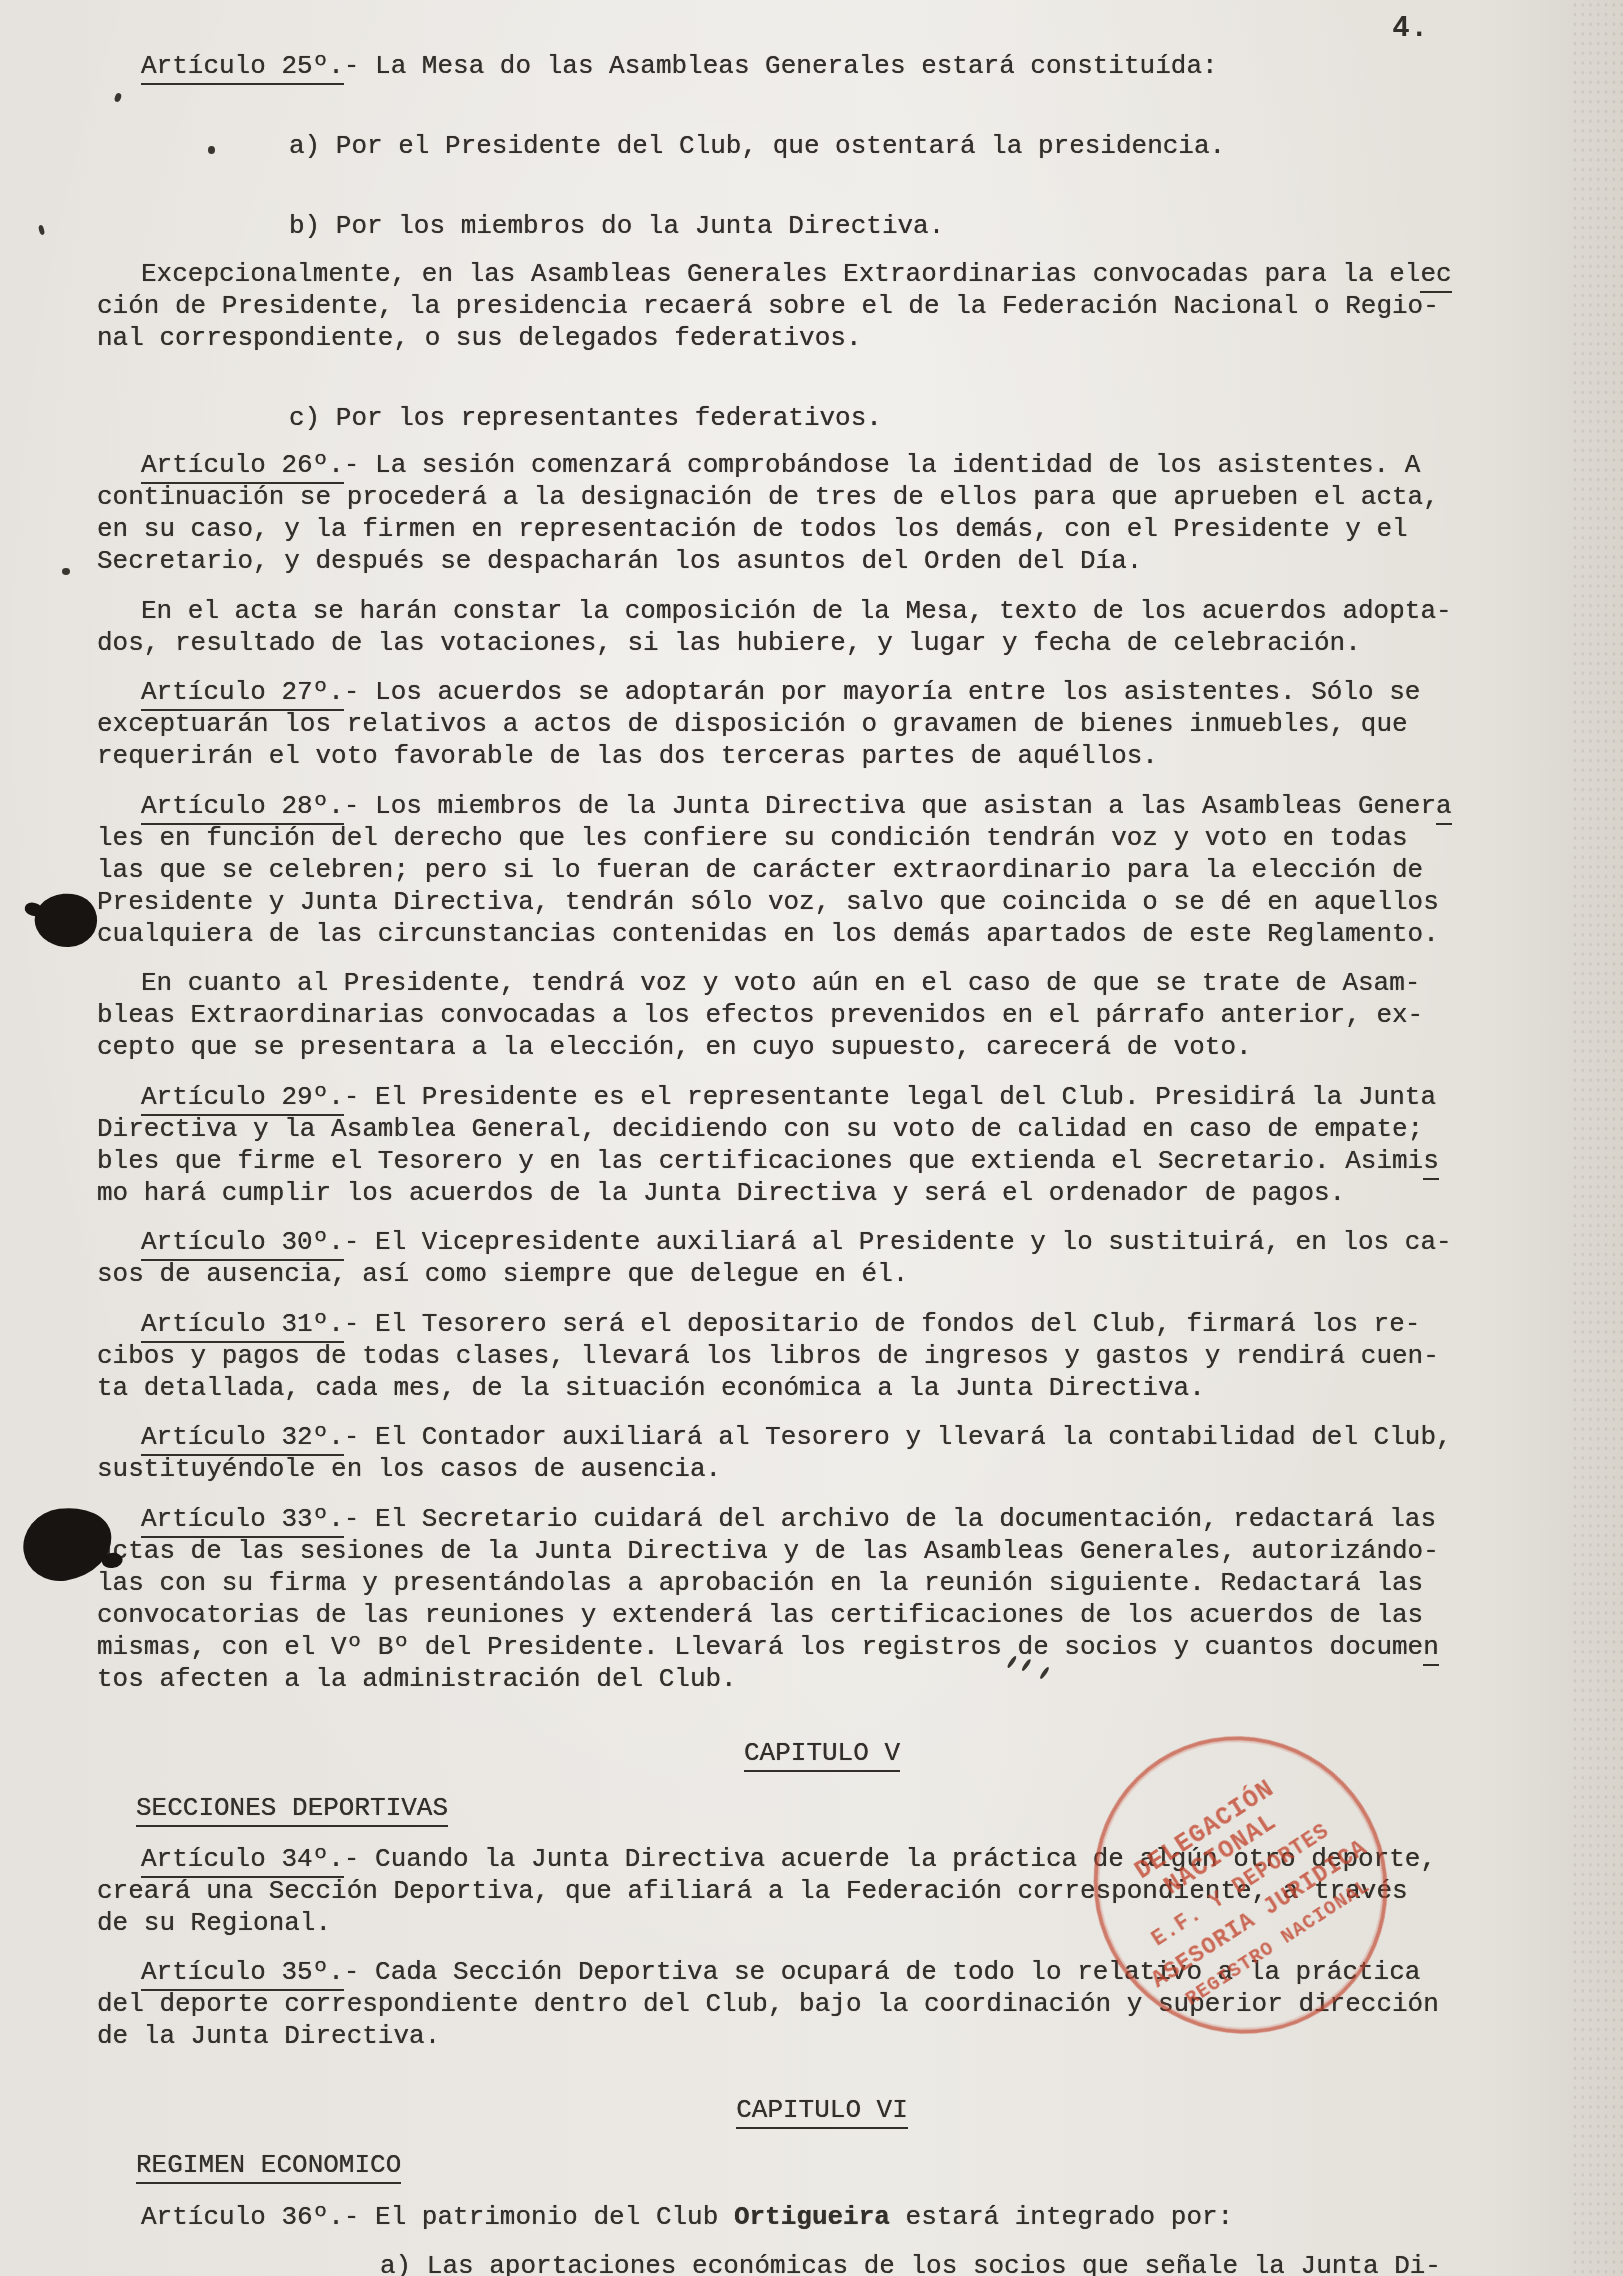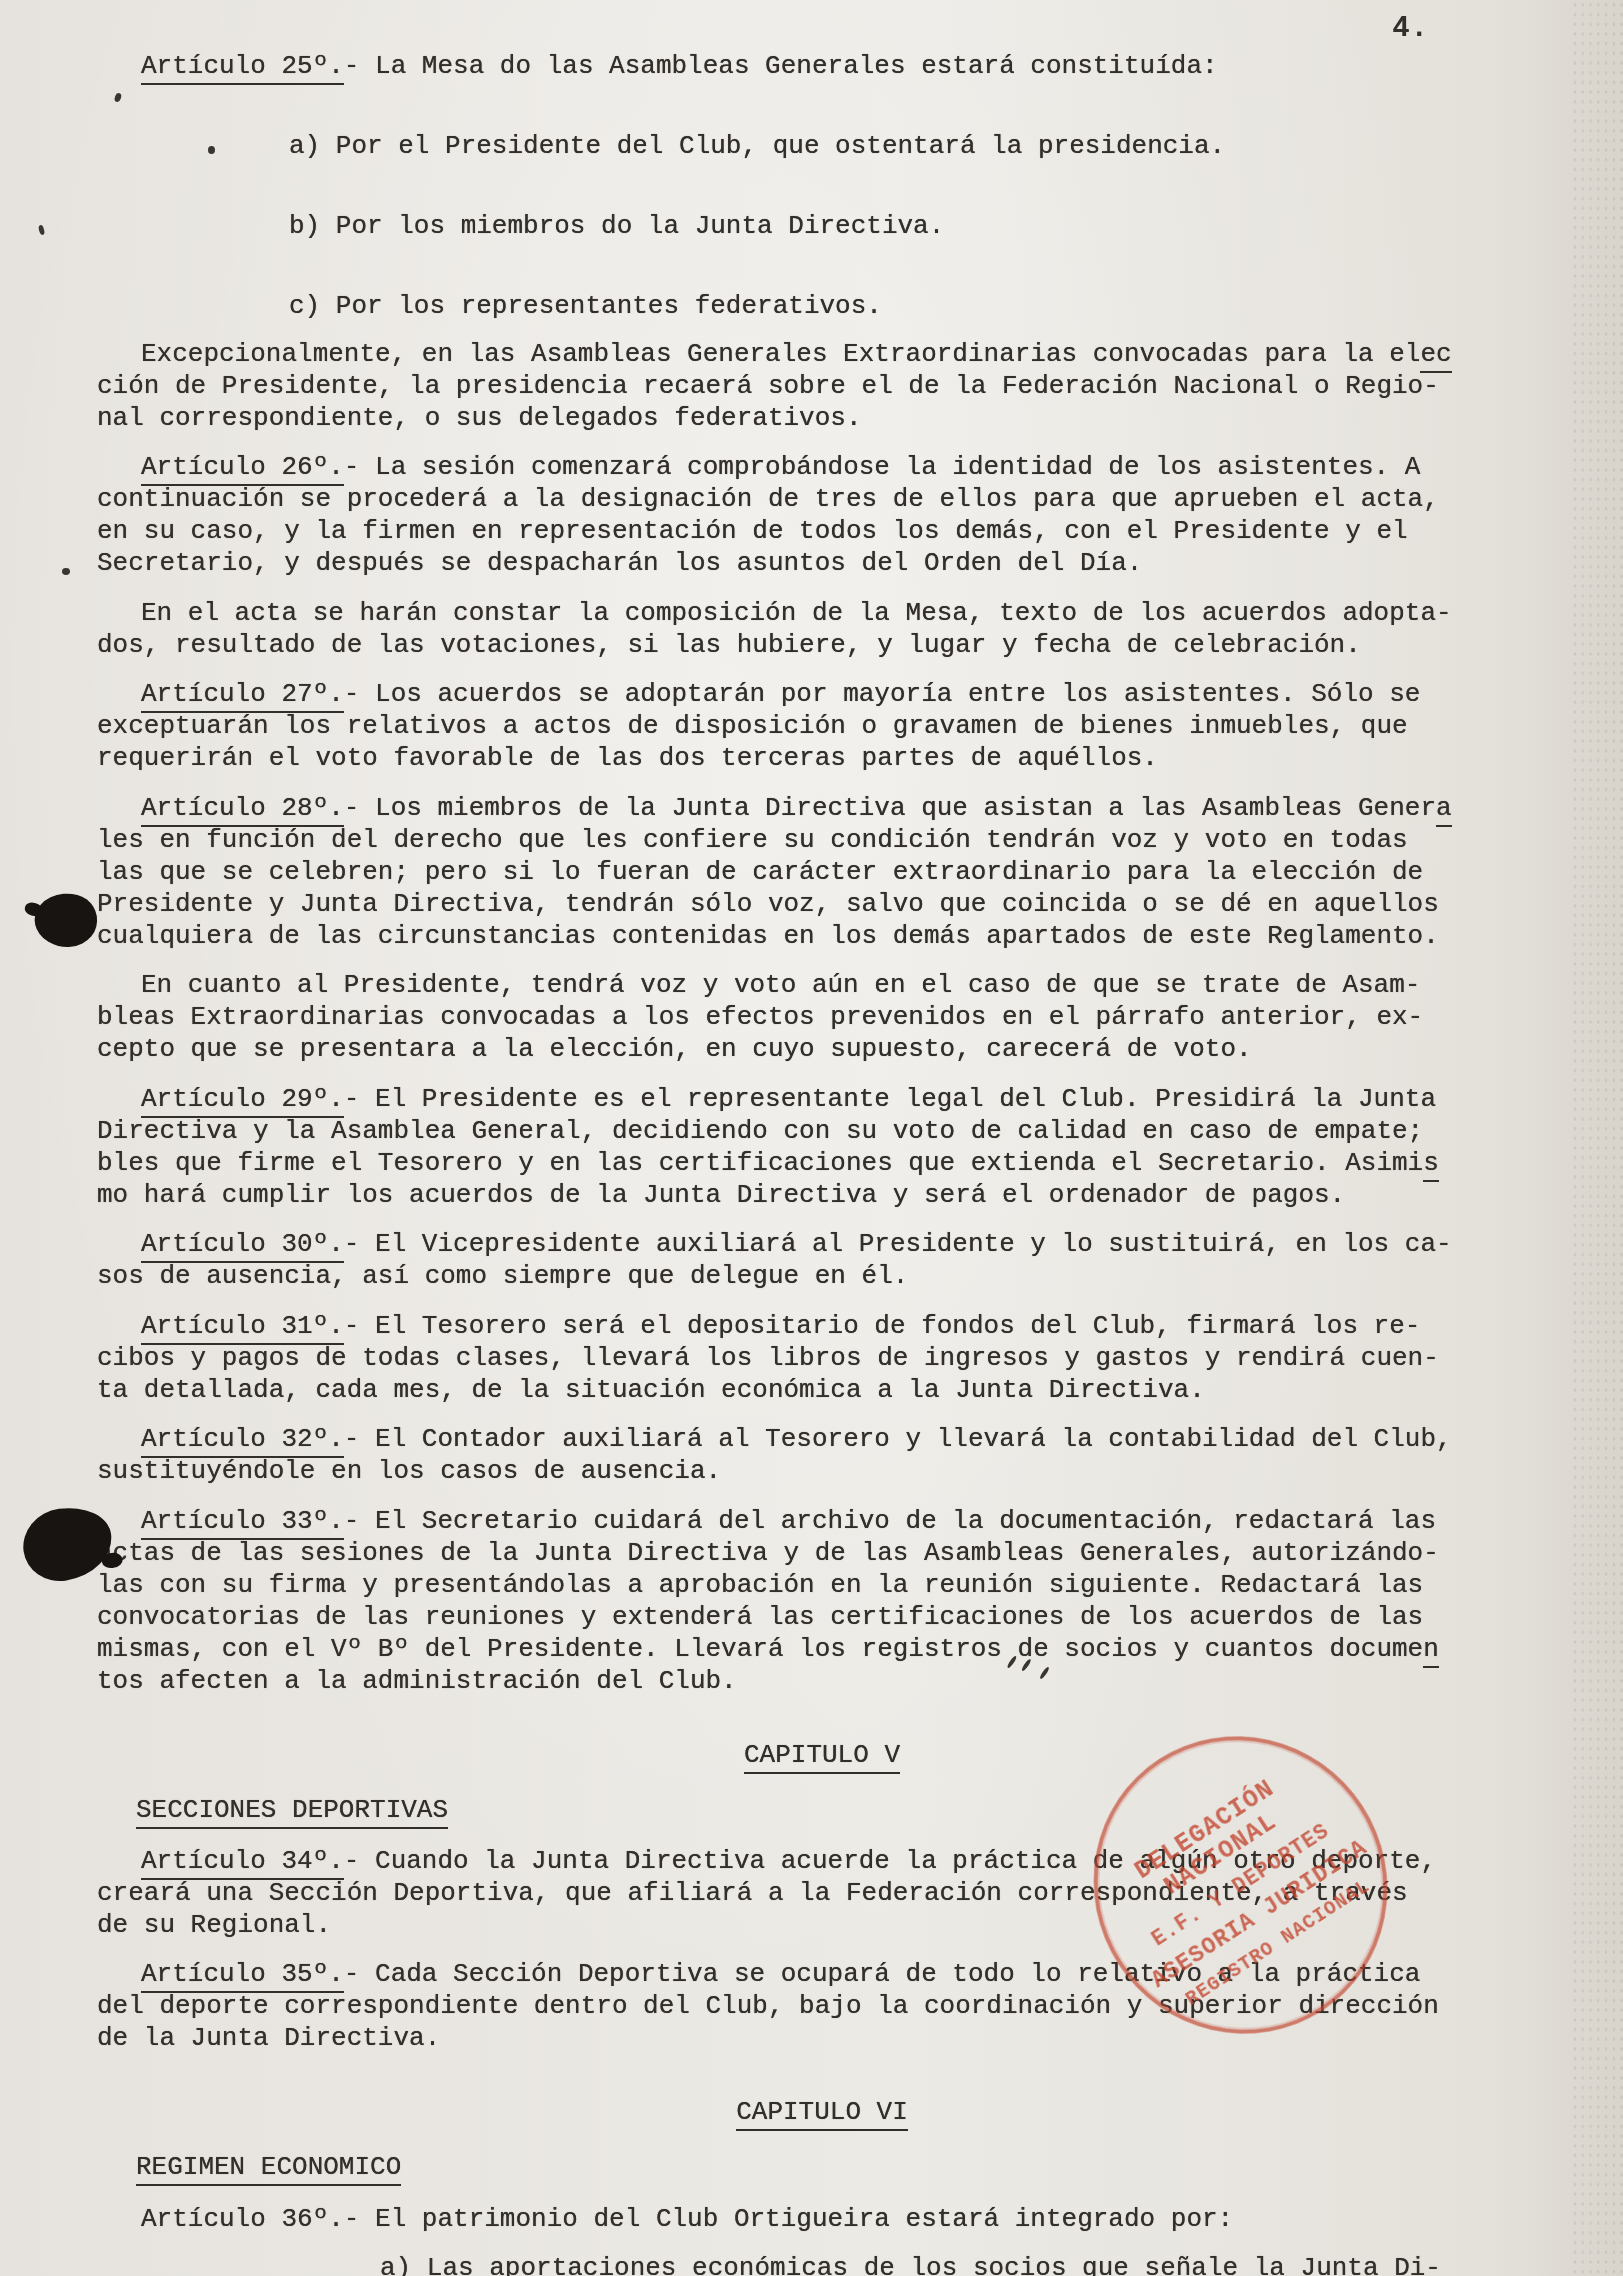"c) Por los representantes federativos." div.block { order: before "Excepcionalmente, en las Asambleas" -> after "Excepcionalmente, en las Asambleas" }
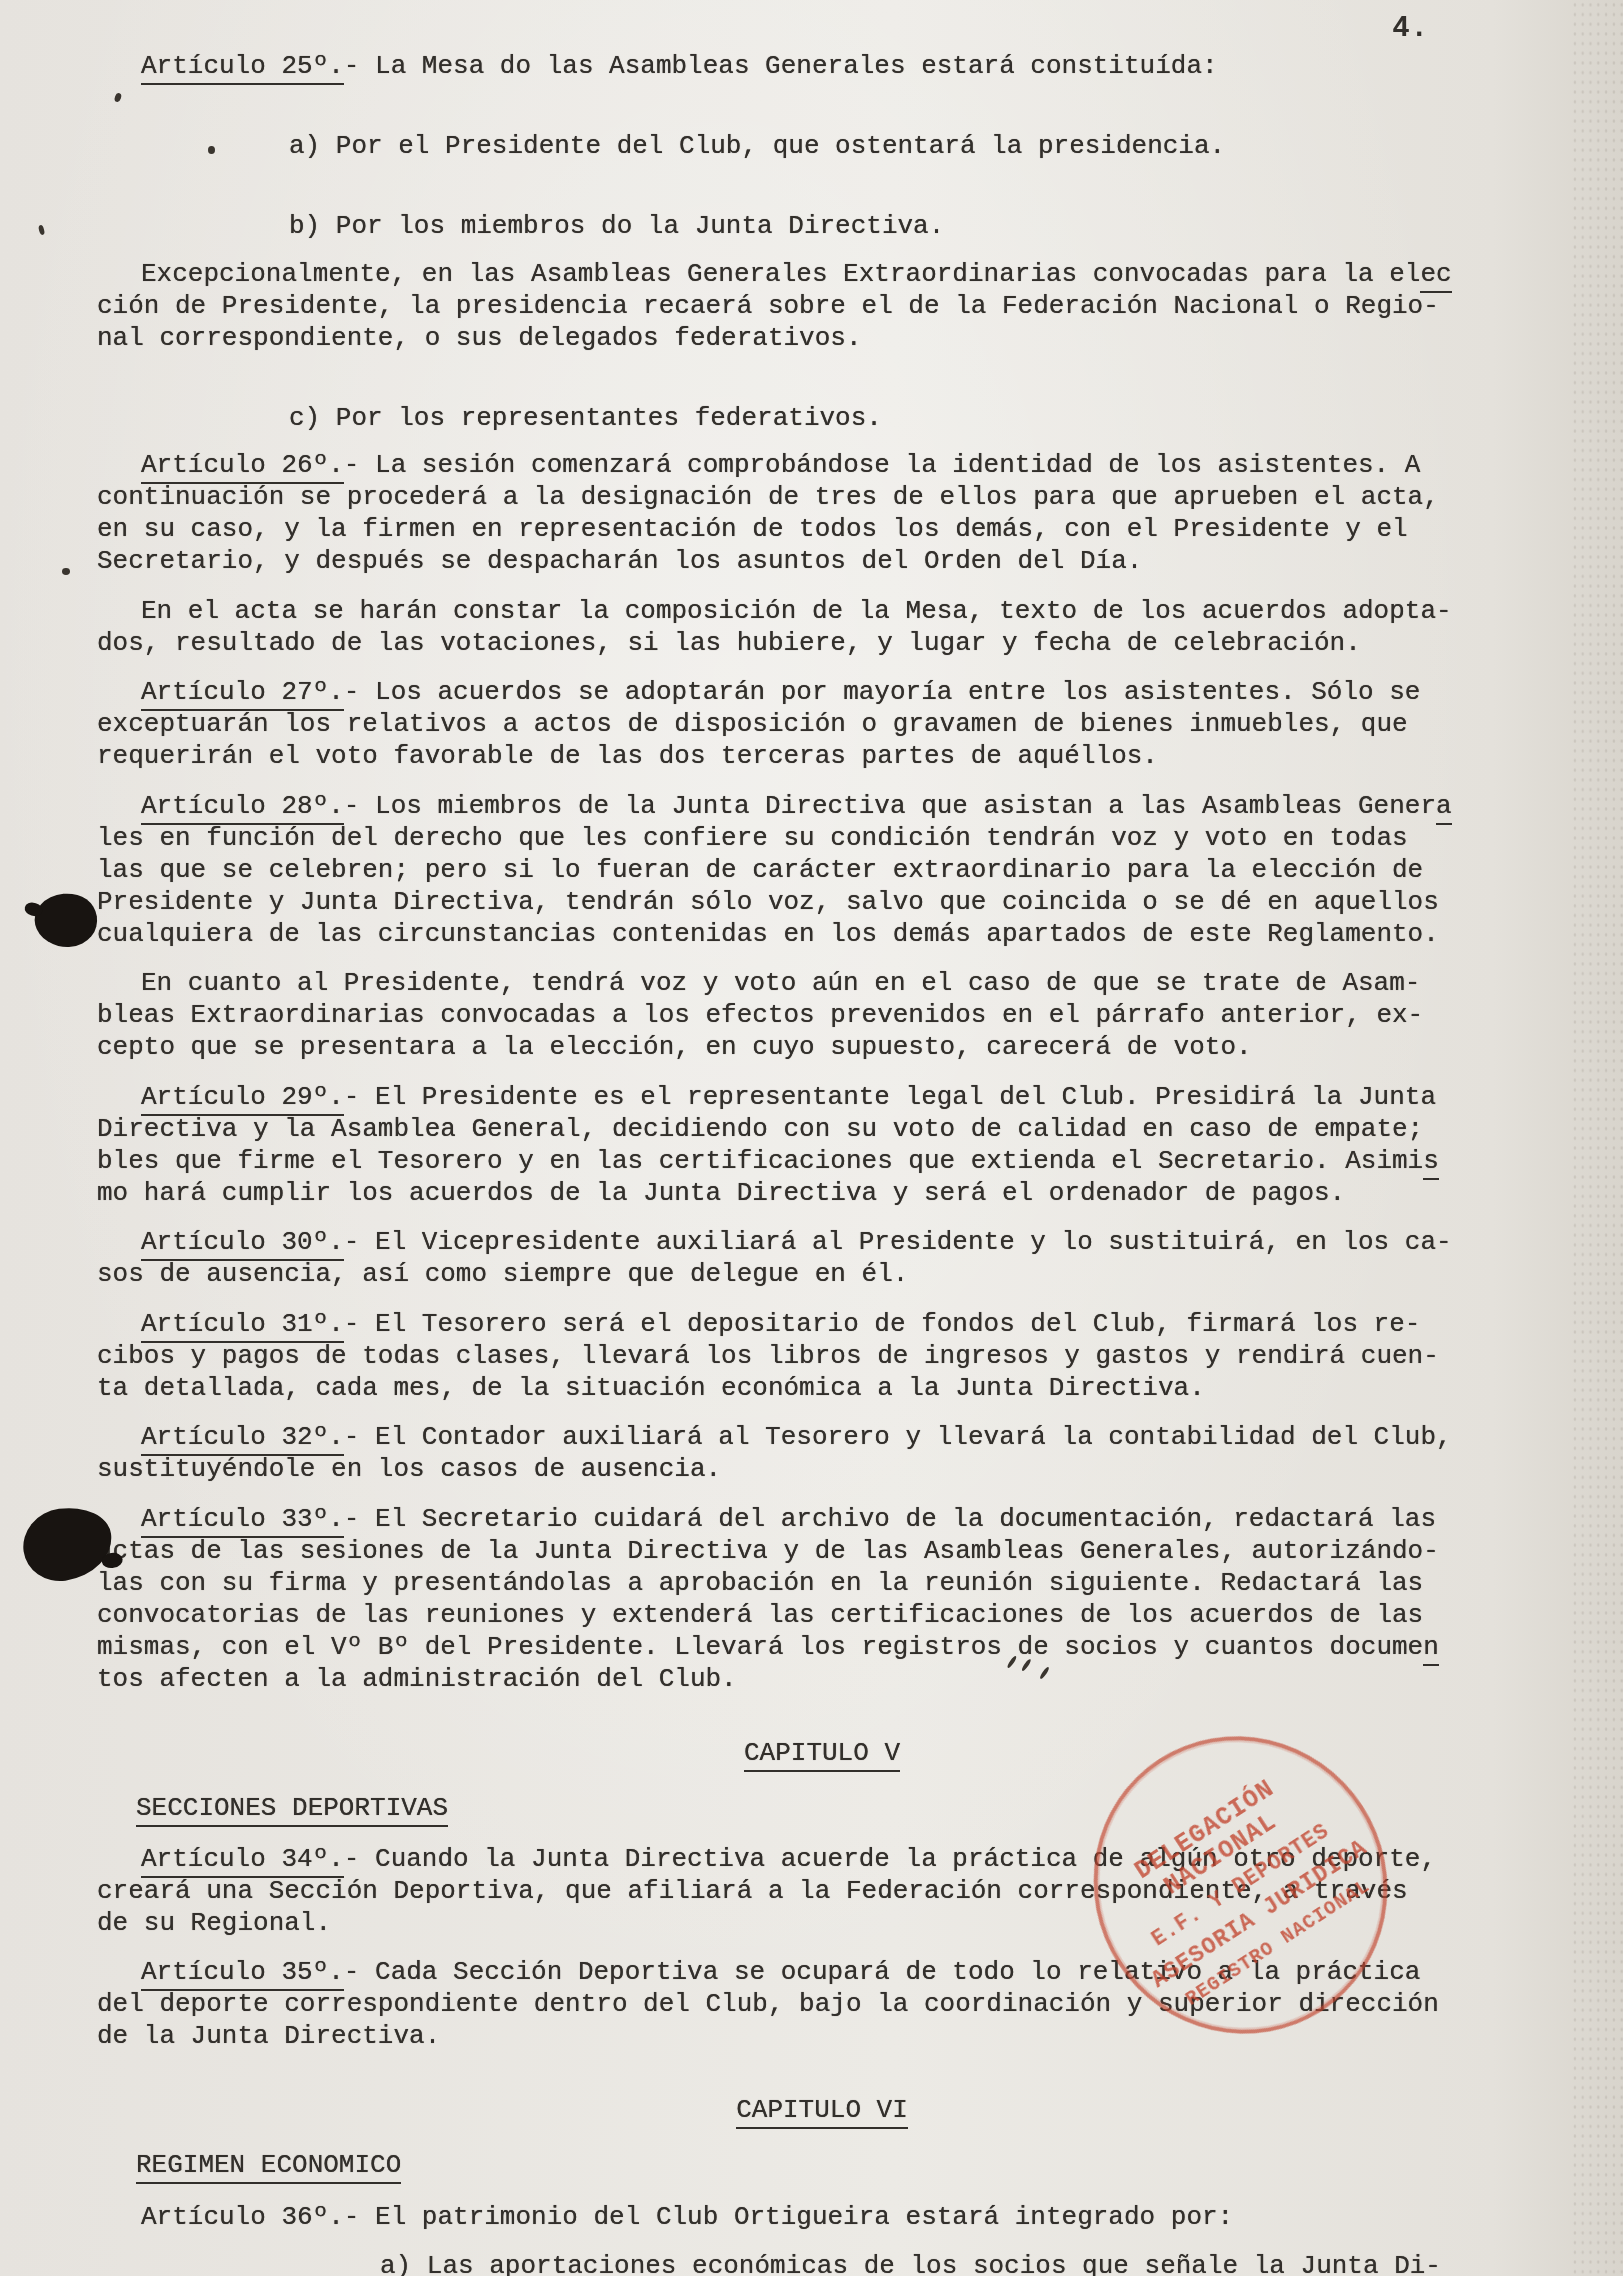"Ortigueira" .b { font-weight: normal -> bold }
